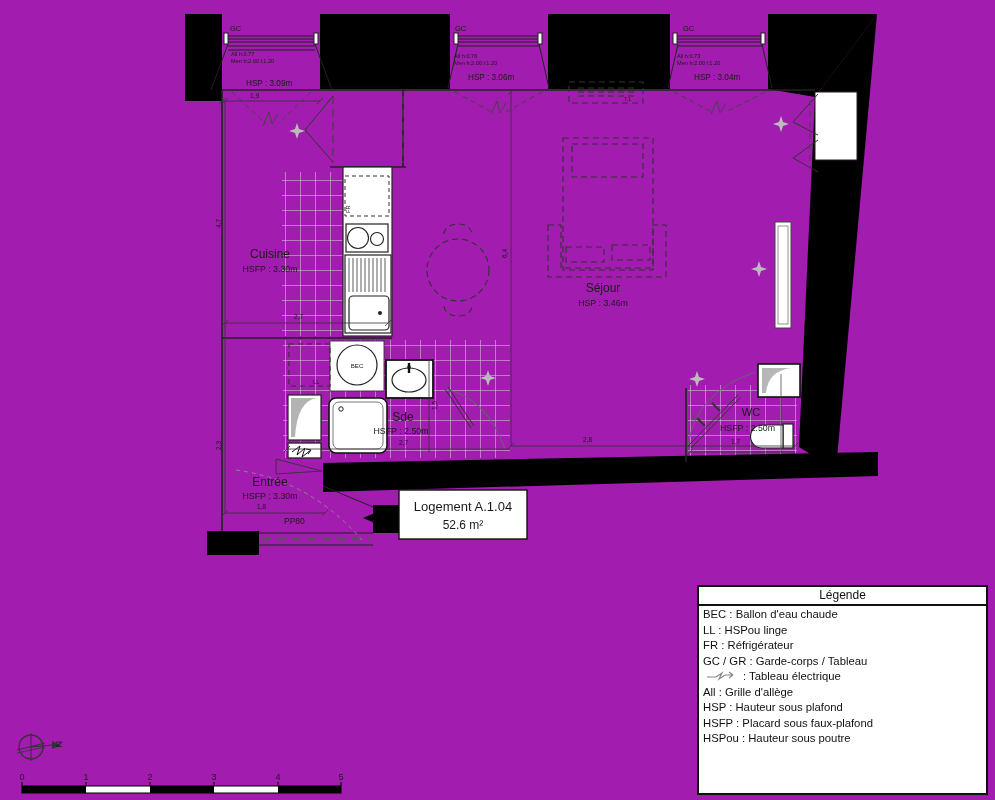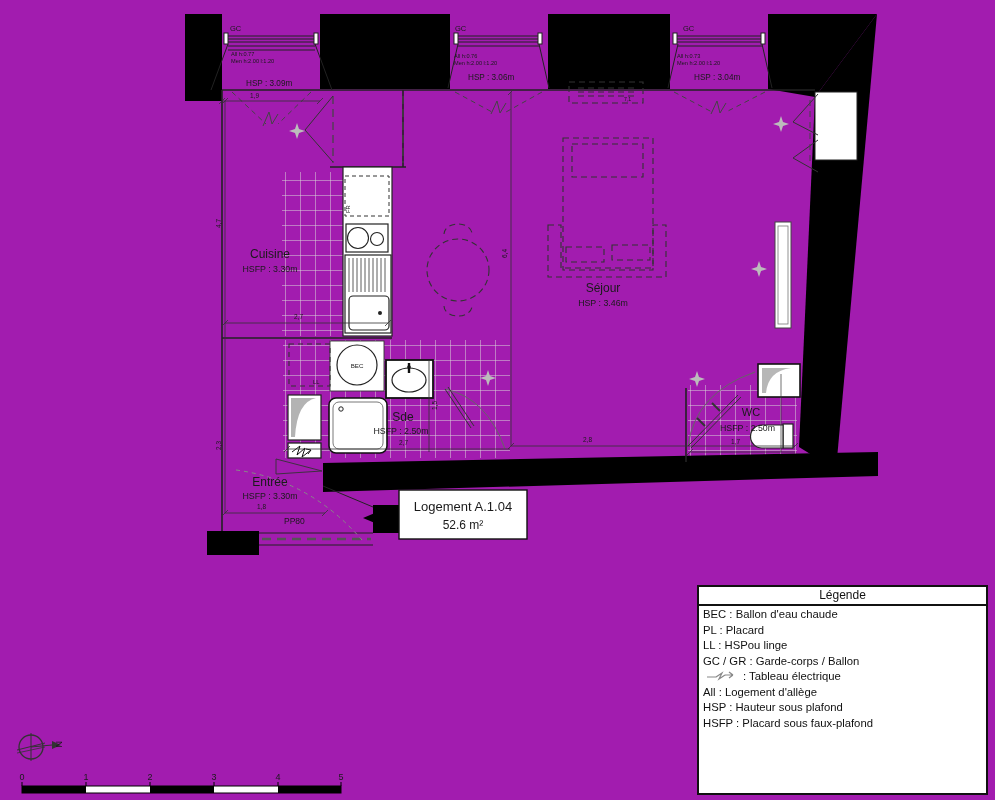"PL : Placard" div.legend-row { html: <div> <span>PL : Placard</span> </div> -> none }
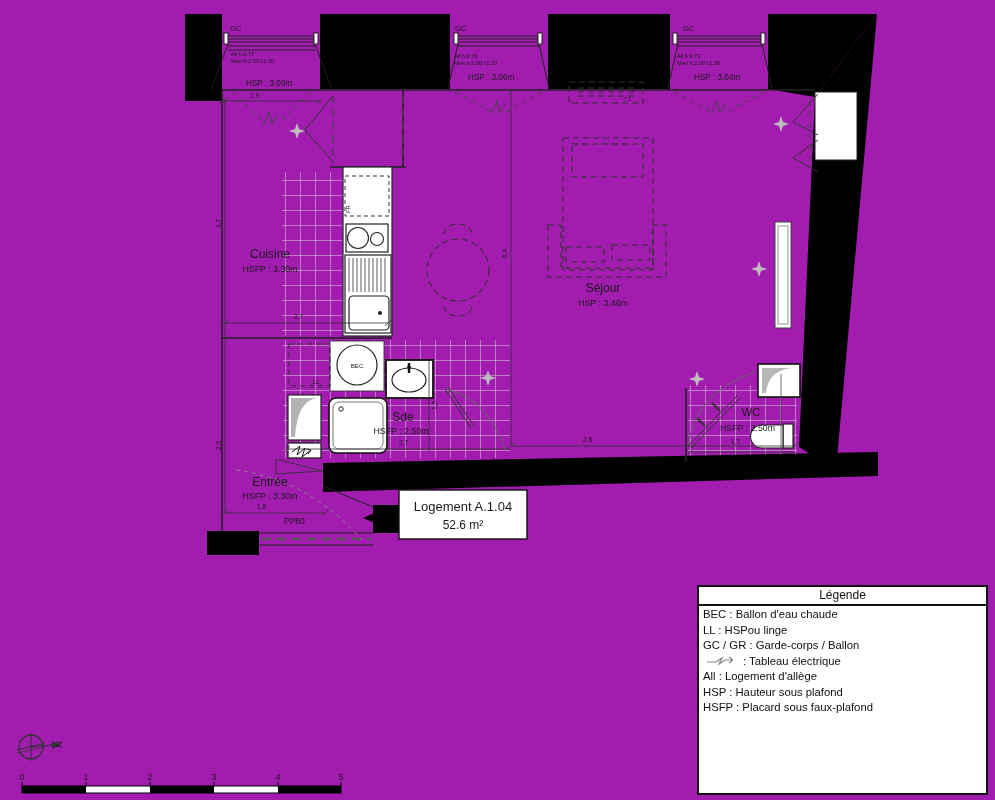"FR : Réfrigérateur" div.legend-row { html: none -> <div> <span>FR : Réfrigérateur</span> </div> }
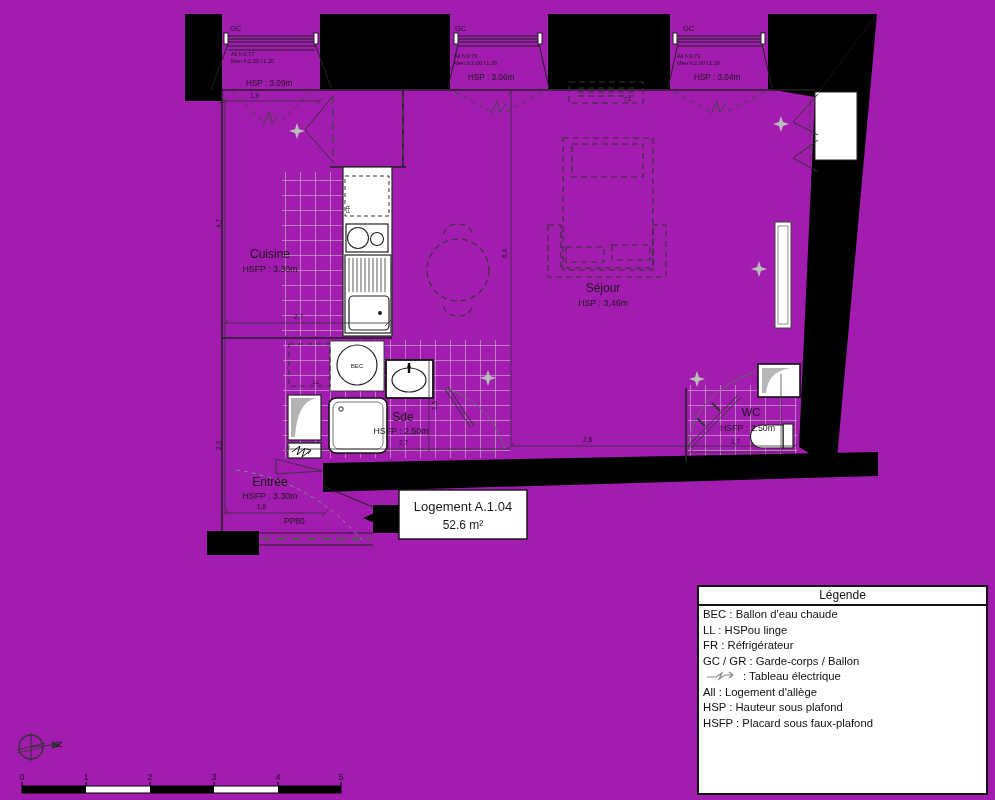"GC / GR : Garde-corps" span { text: Ballon -> Tableau }
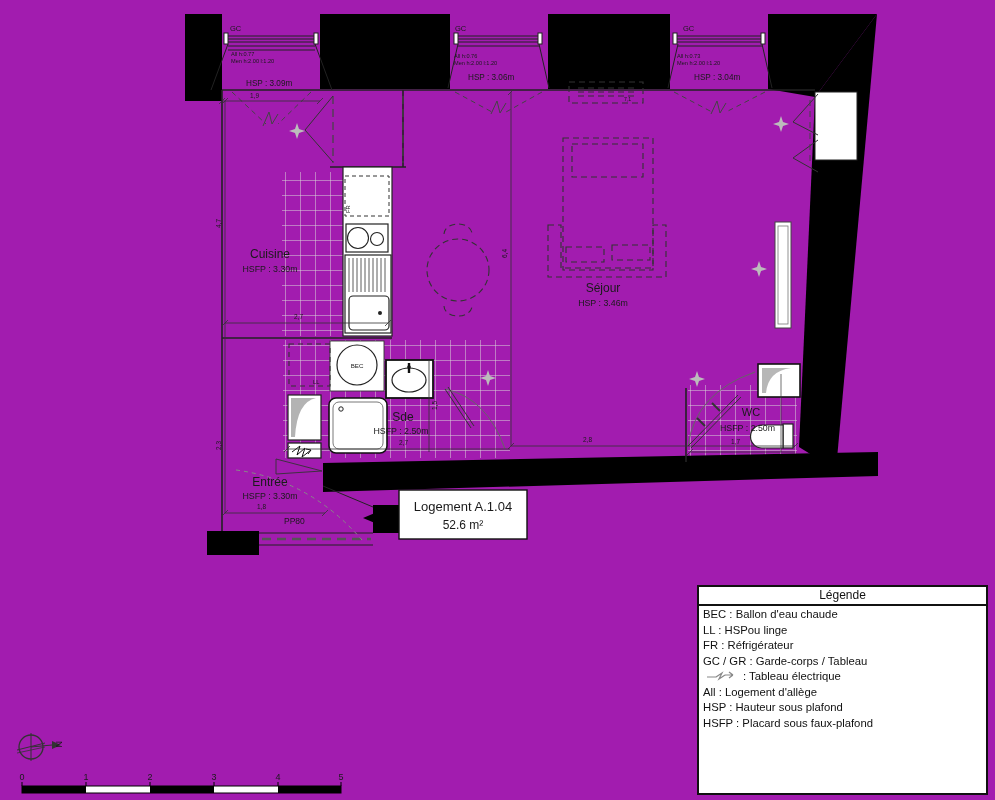"All : Logement d'allège" span { text: Logement -> Grille }
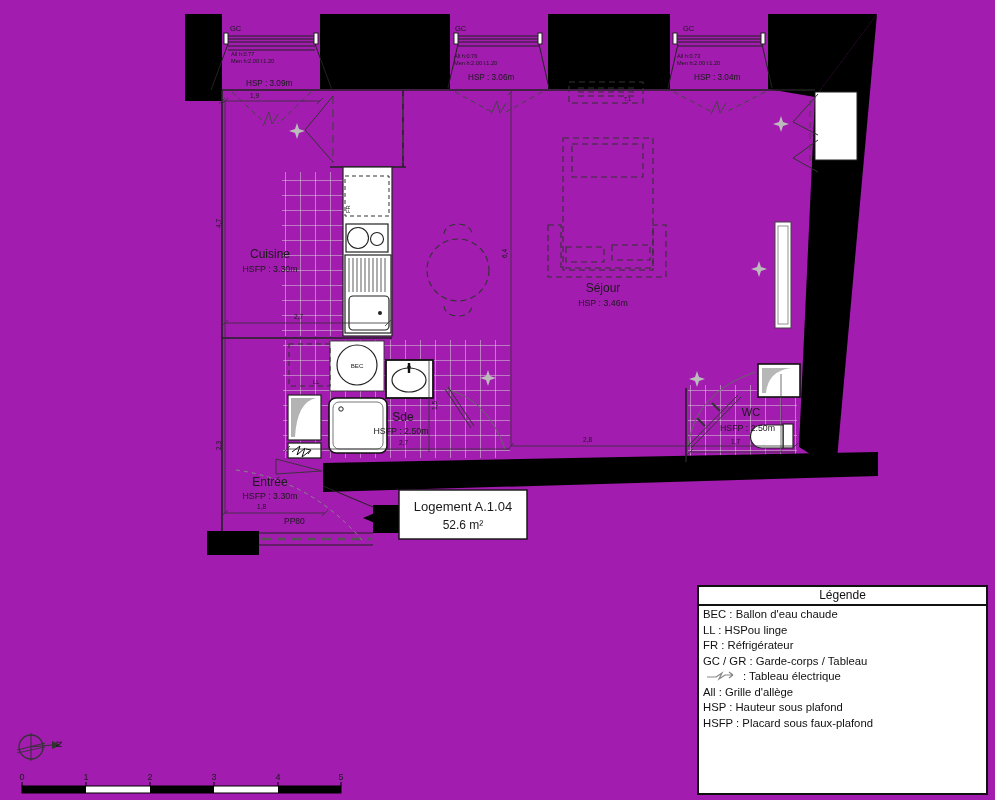"HSPou : Hauteur sous poutre" div.legend-row { html: none -> <div> <span>HSPou : Hauteur sous poutre</span> </div> }
